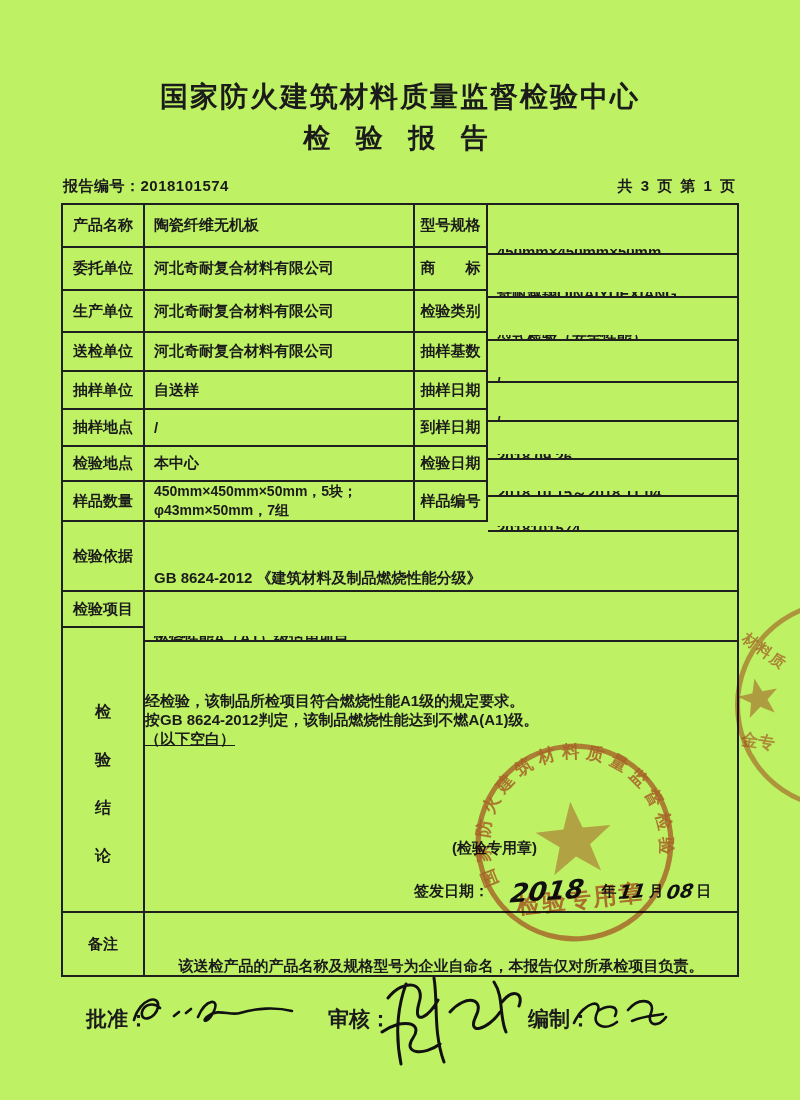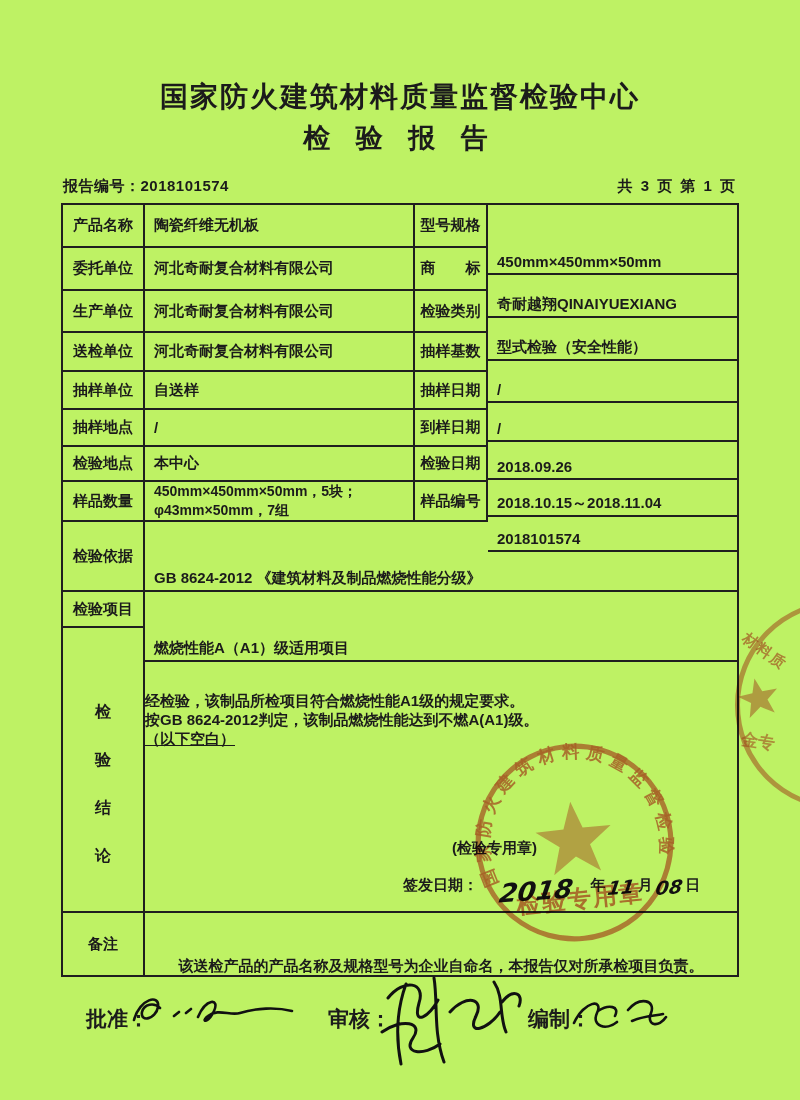"陶瓷纤维无机板" .val { padding: 12px 9px -> 2px 9px }
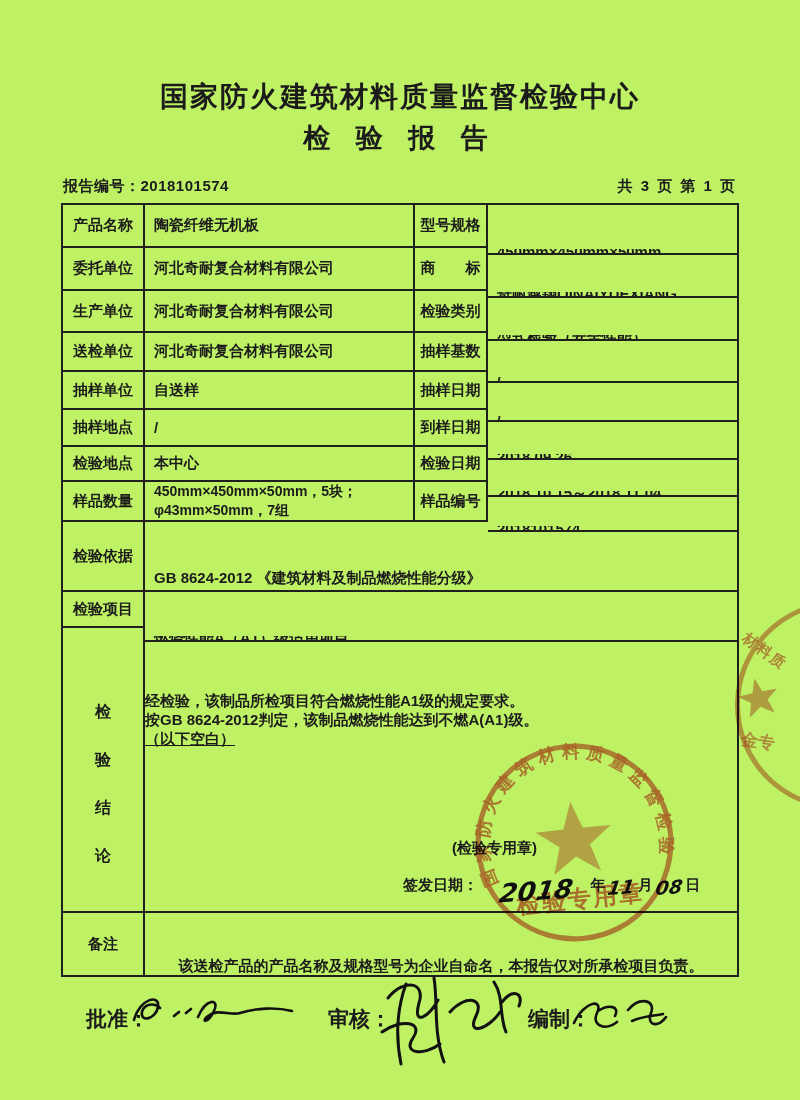"签发日期：" .sign-date { align-items: flex-start -> center; left: 403px -> 414px }
